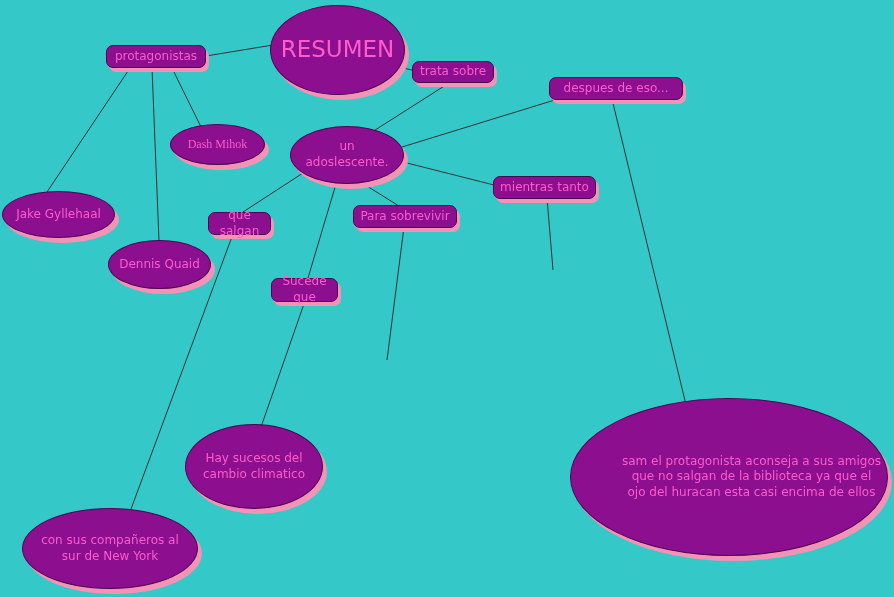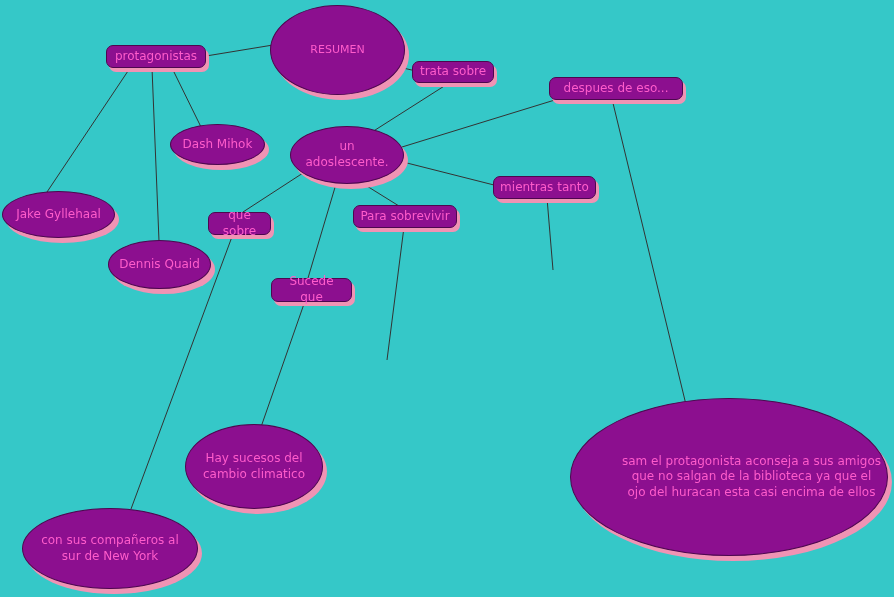"RESUMEN" #n-resumen { font-size: 11px -> 23px }
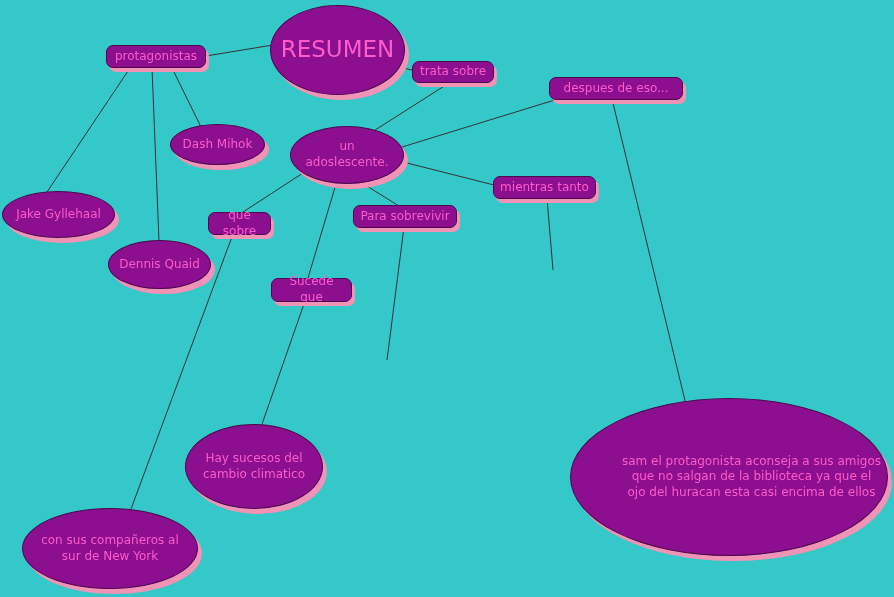"Dash Mihok" #n-dash-mihok { font-family: none -> Liberation Serif, serif }
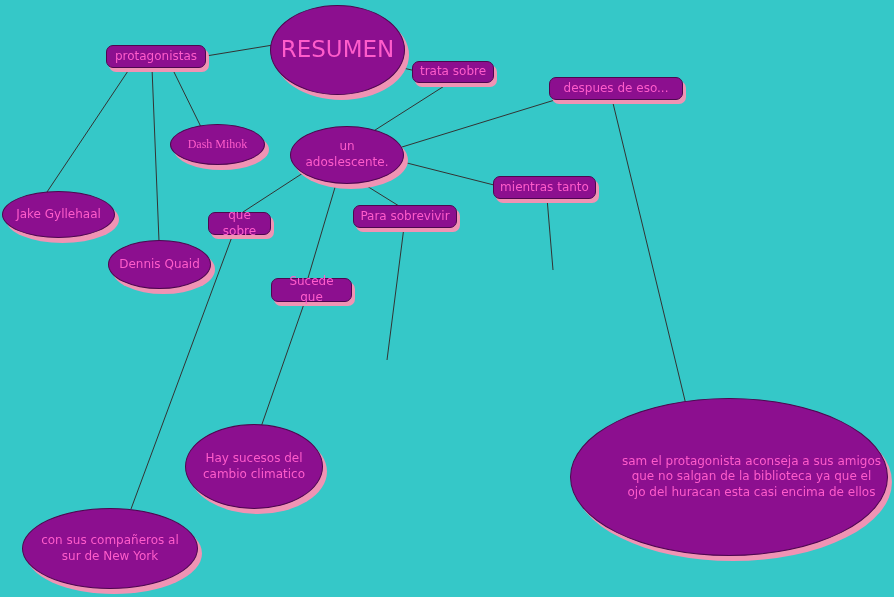"que sobre" span { text: sobre -> salgan }
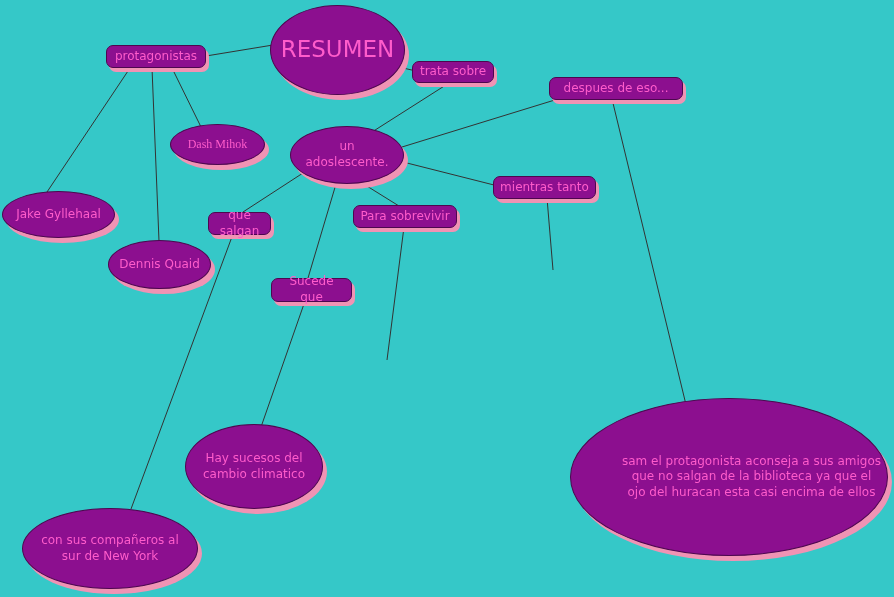"Sucede que" #n-sucede-que { width: 81px -> 67px }
